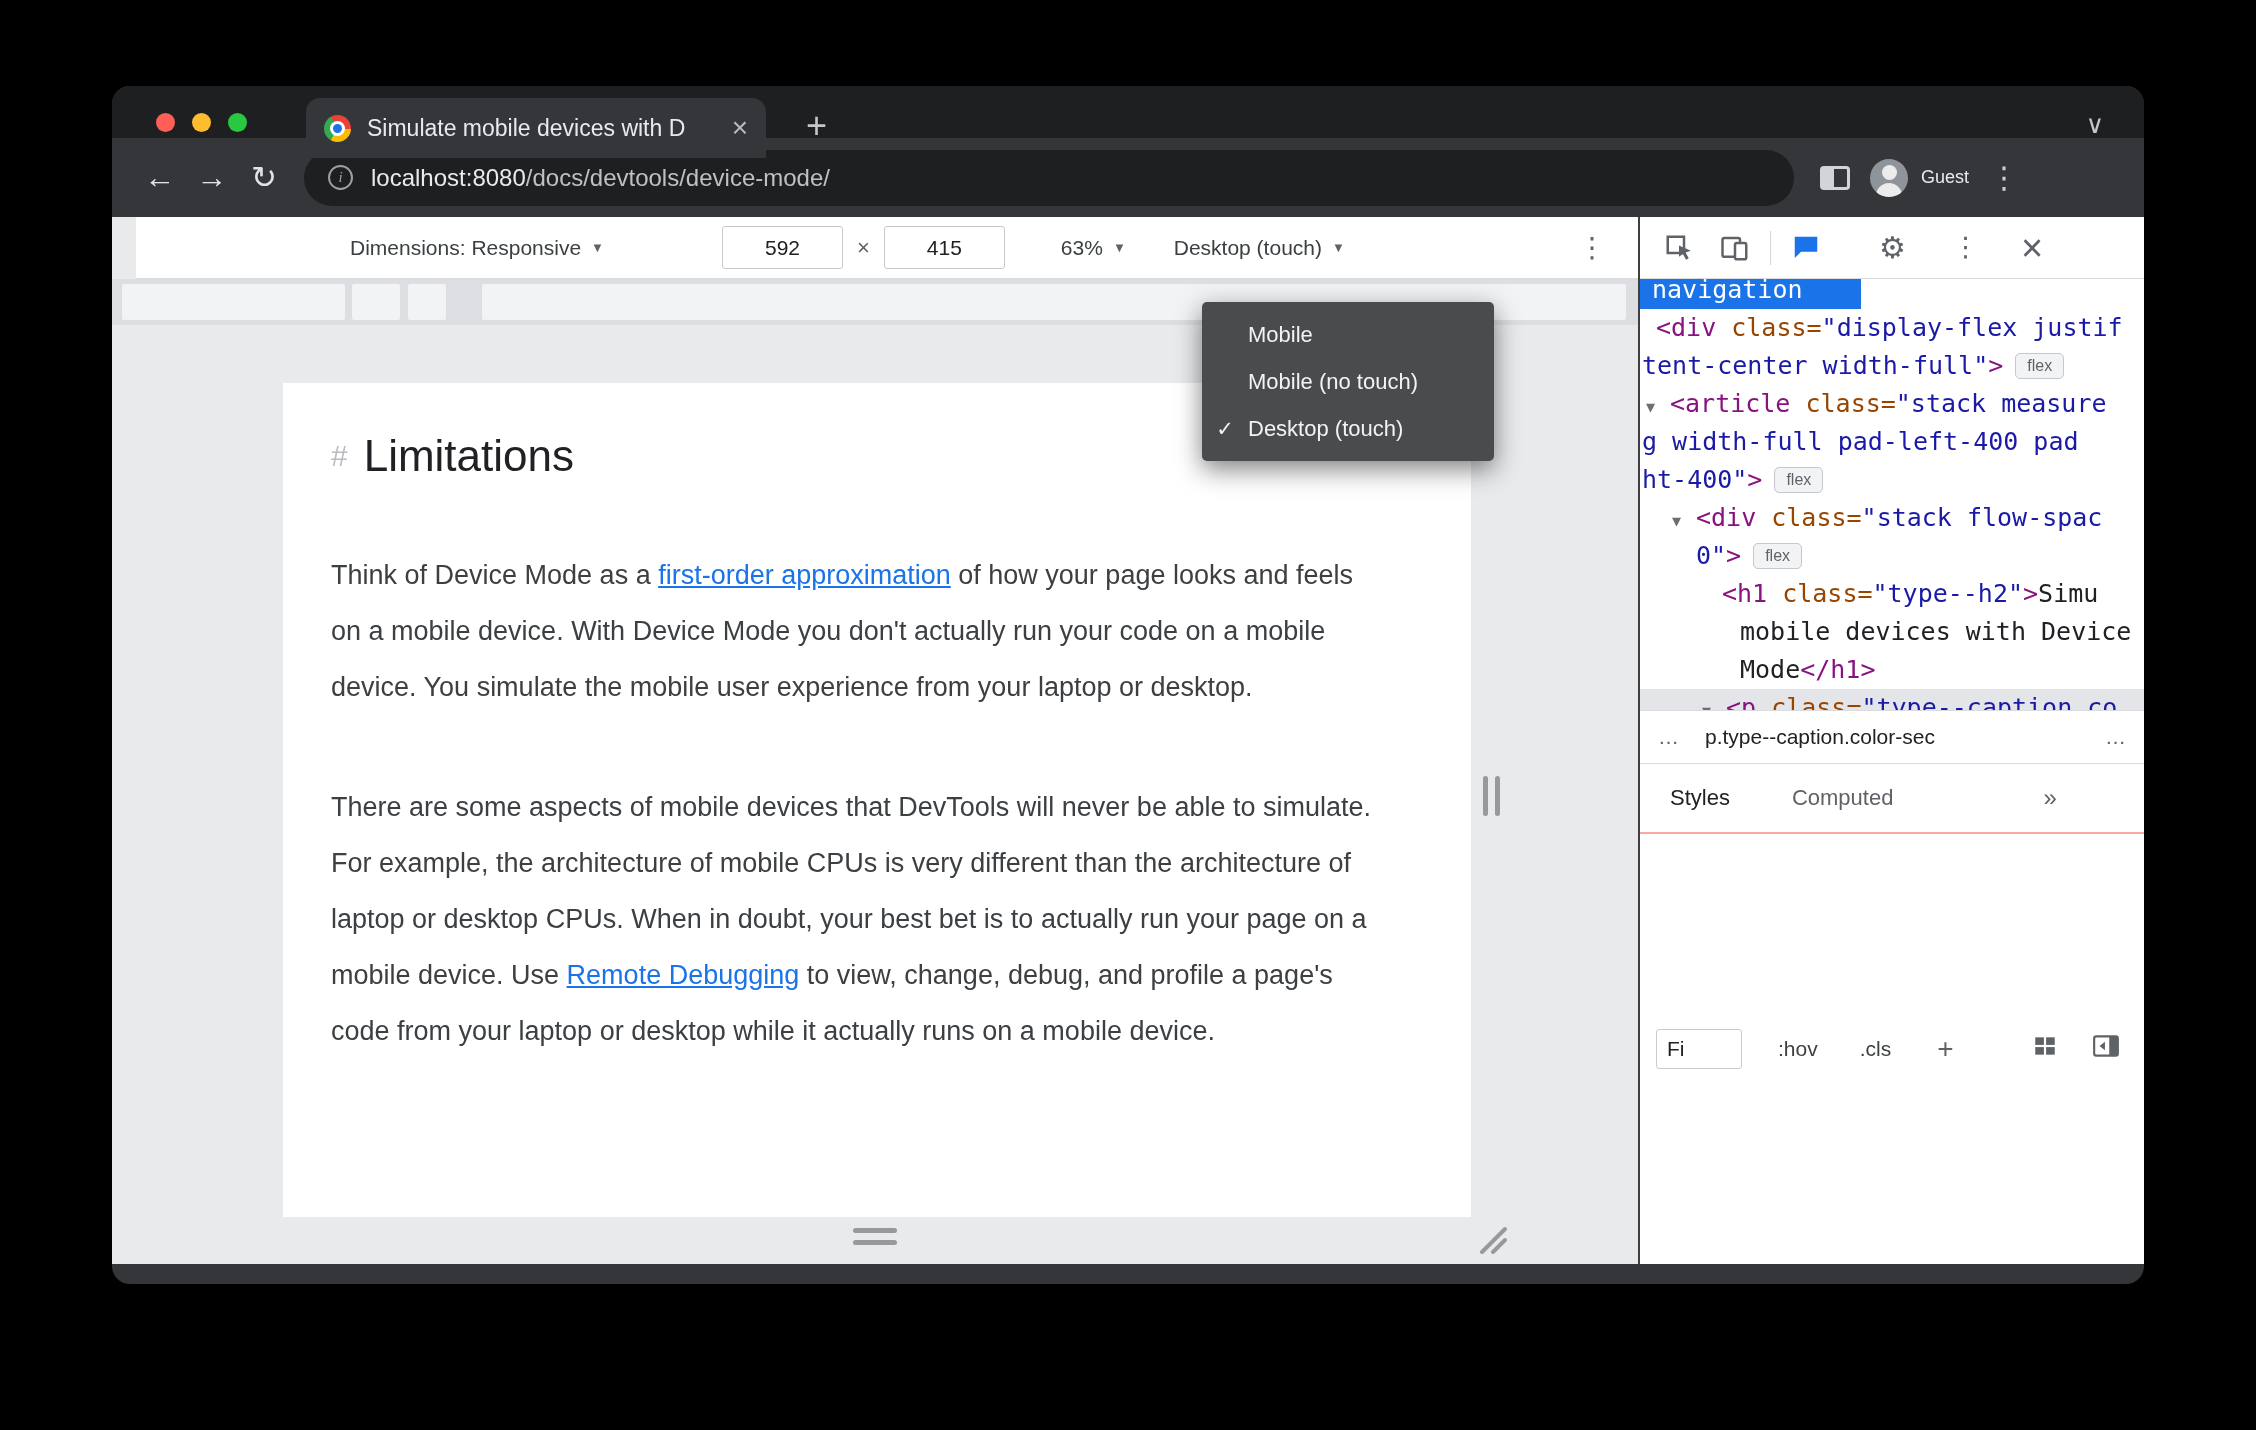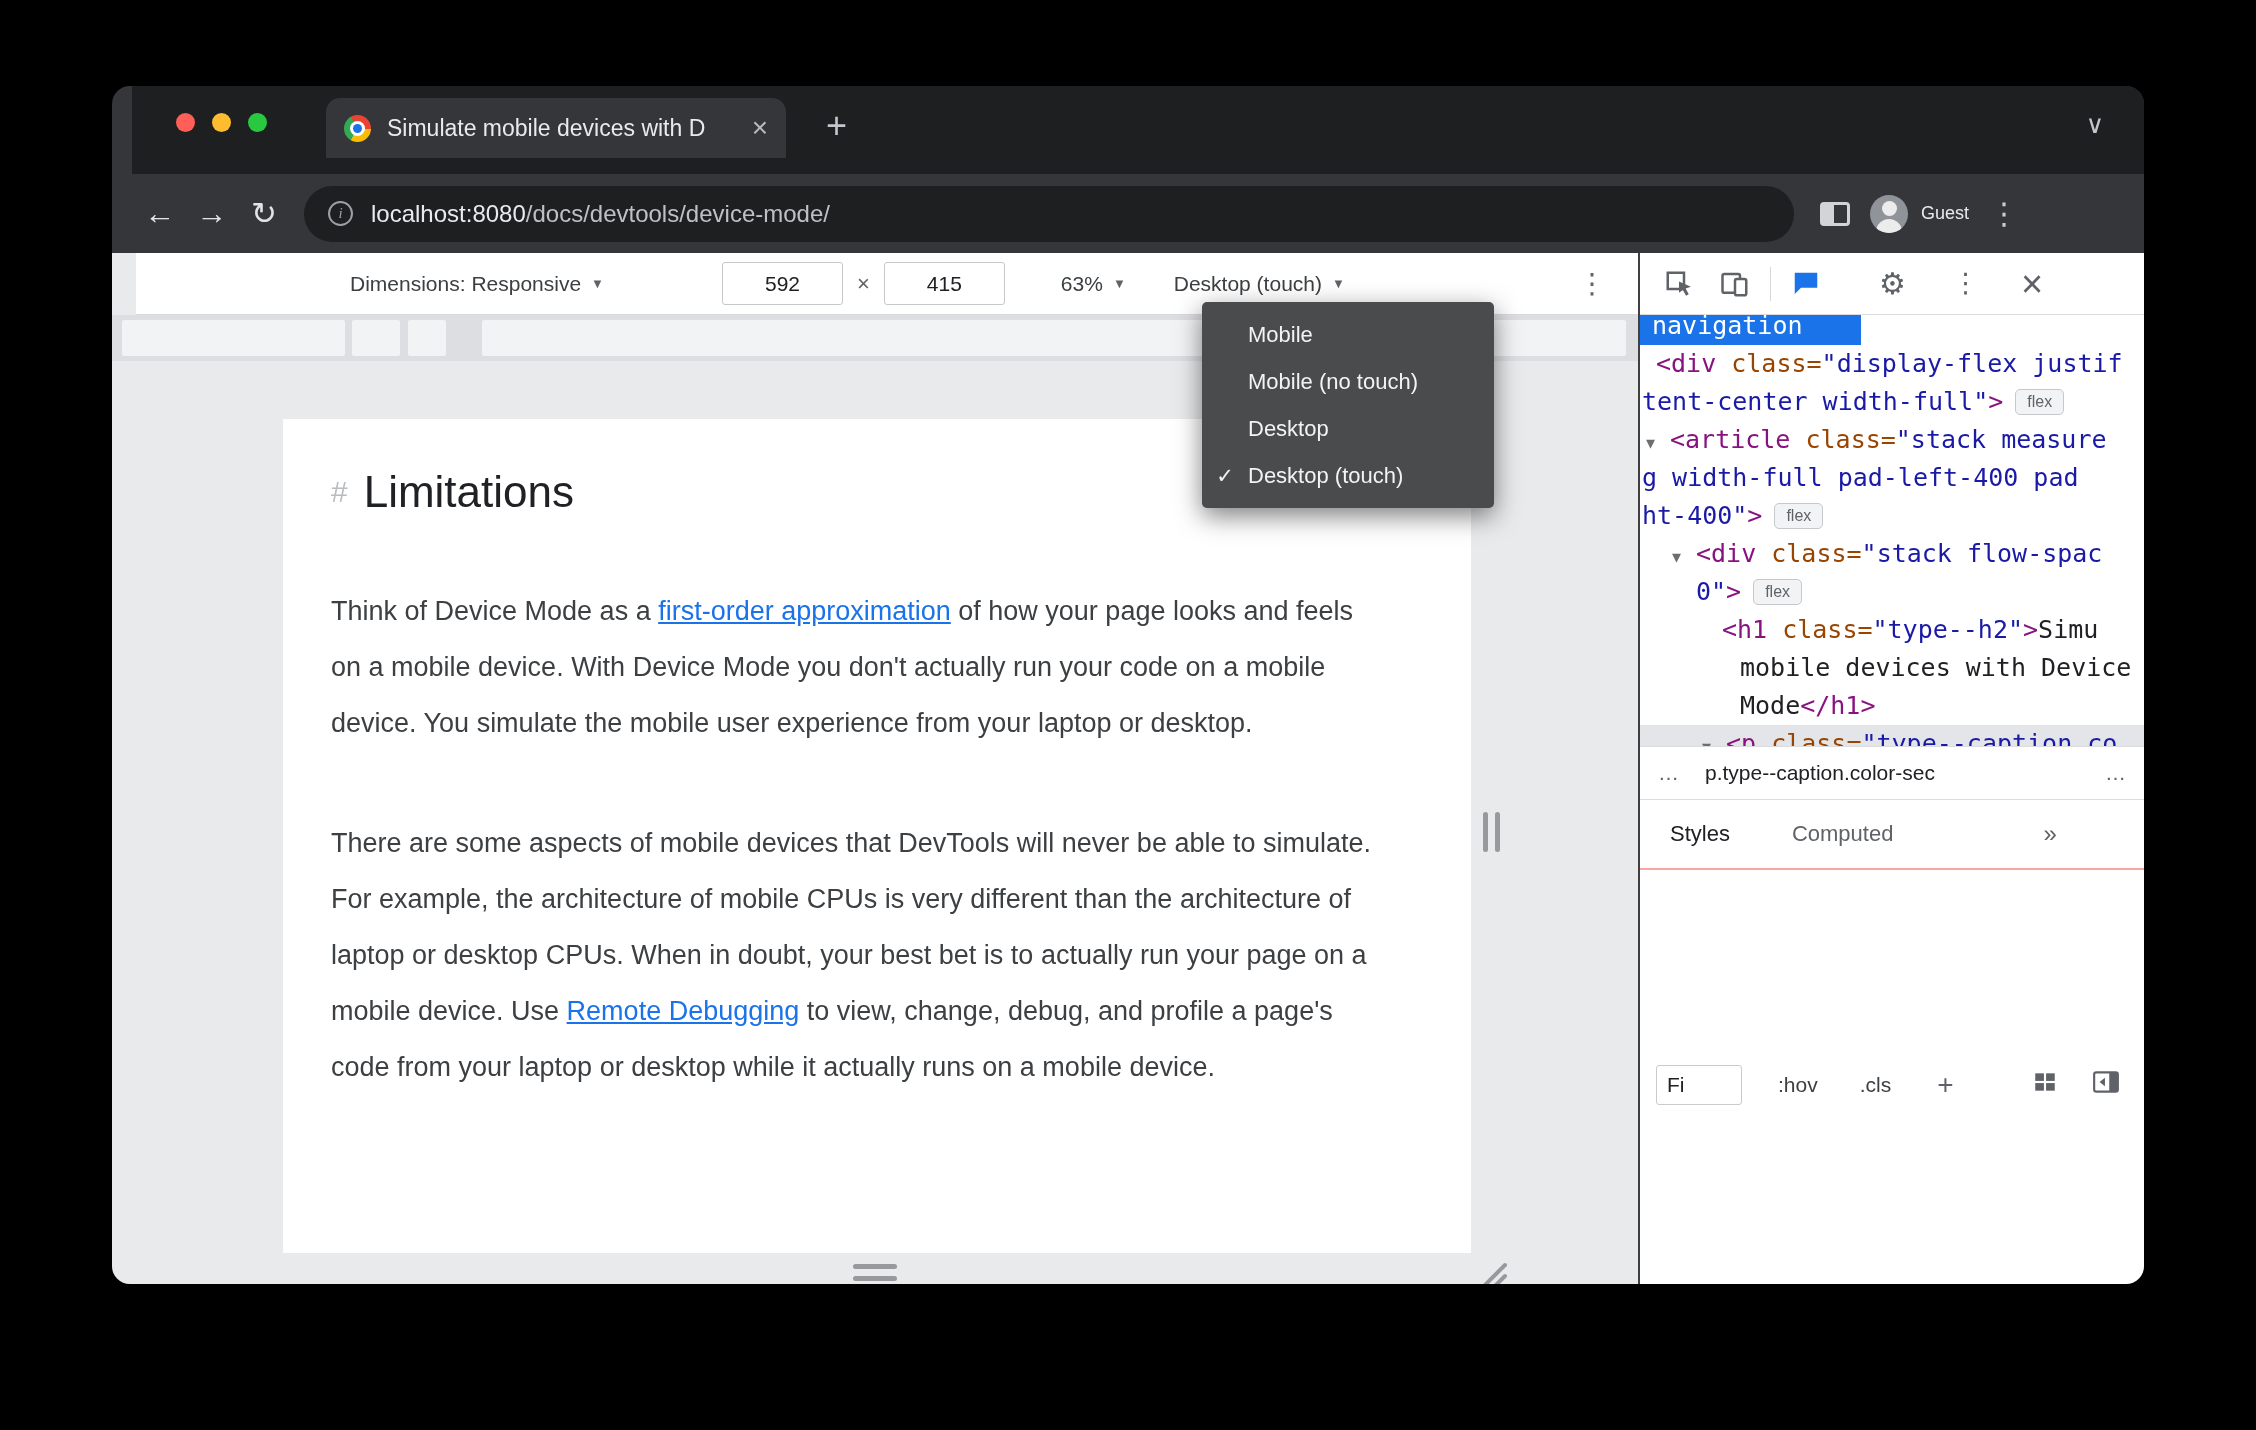"Simulate mobile devices with D" .tab-strip { height: 88px -> 52px; margin-left: 20px -> none }
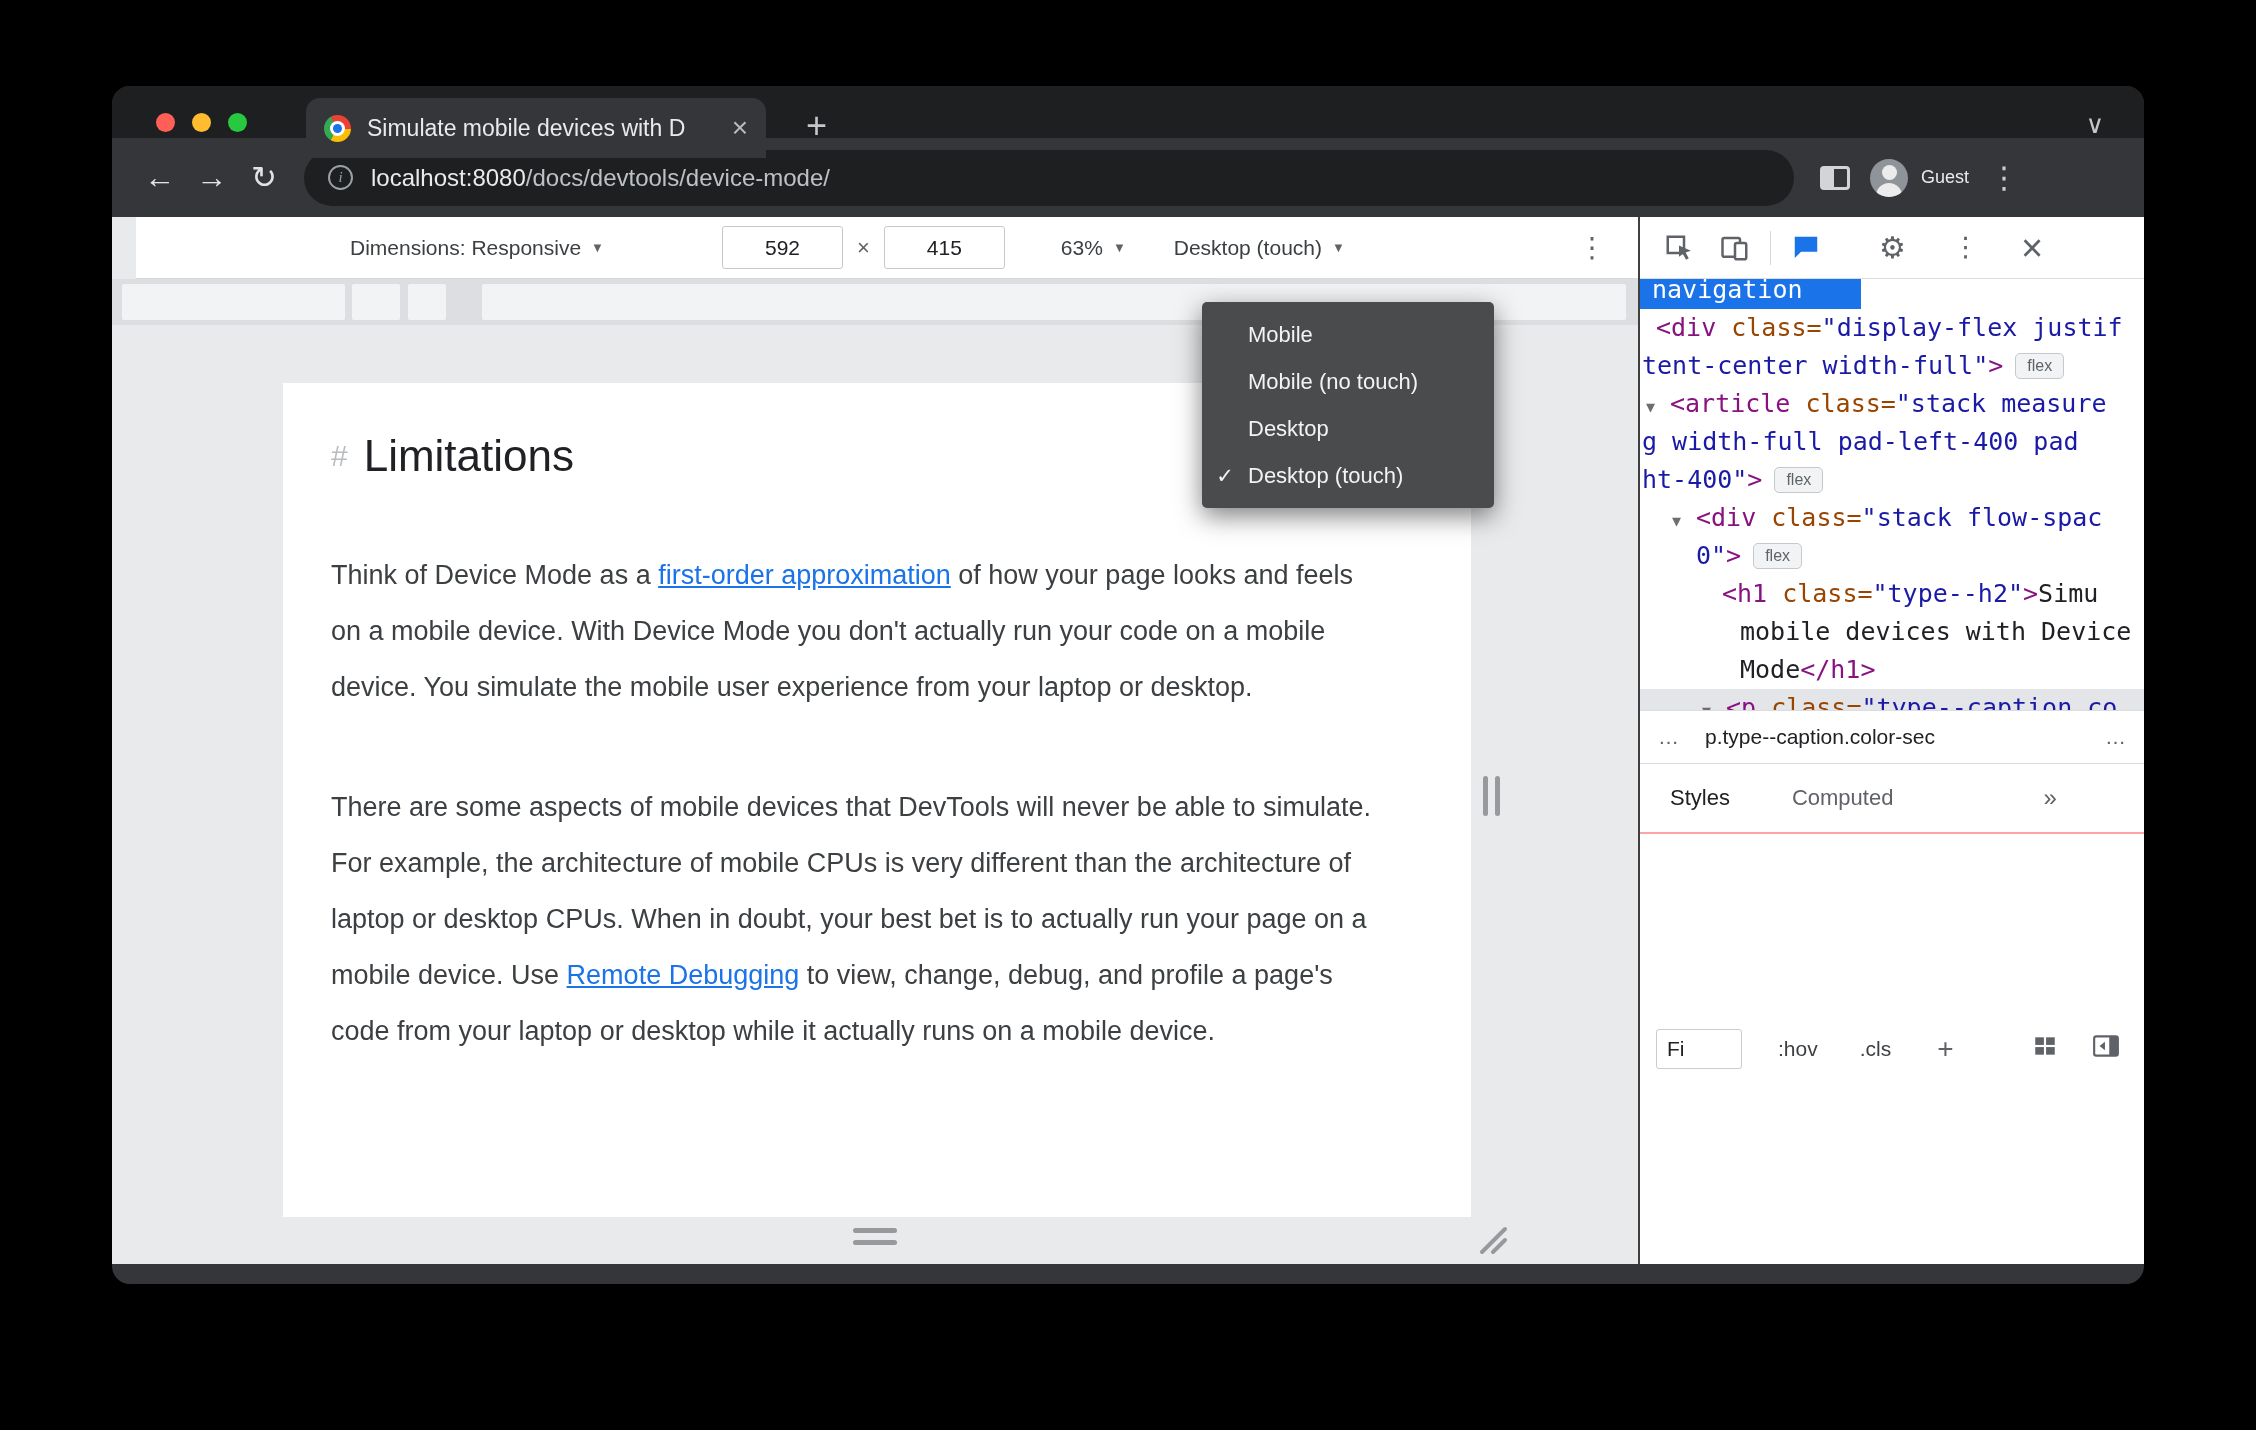"Desktop" div.menu-item { html: <div> <span></span> <span>Desktop</span> </div> -> none }
